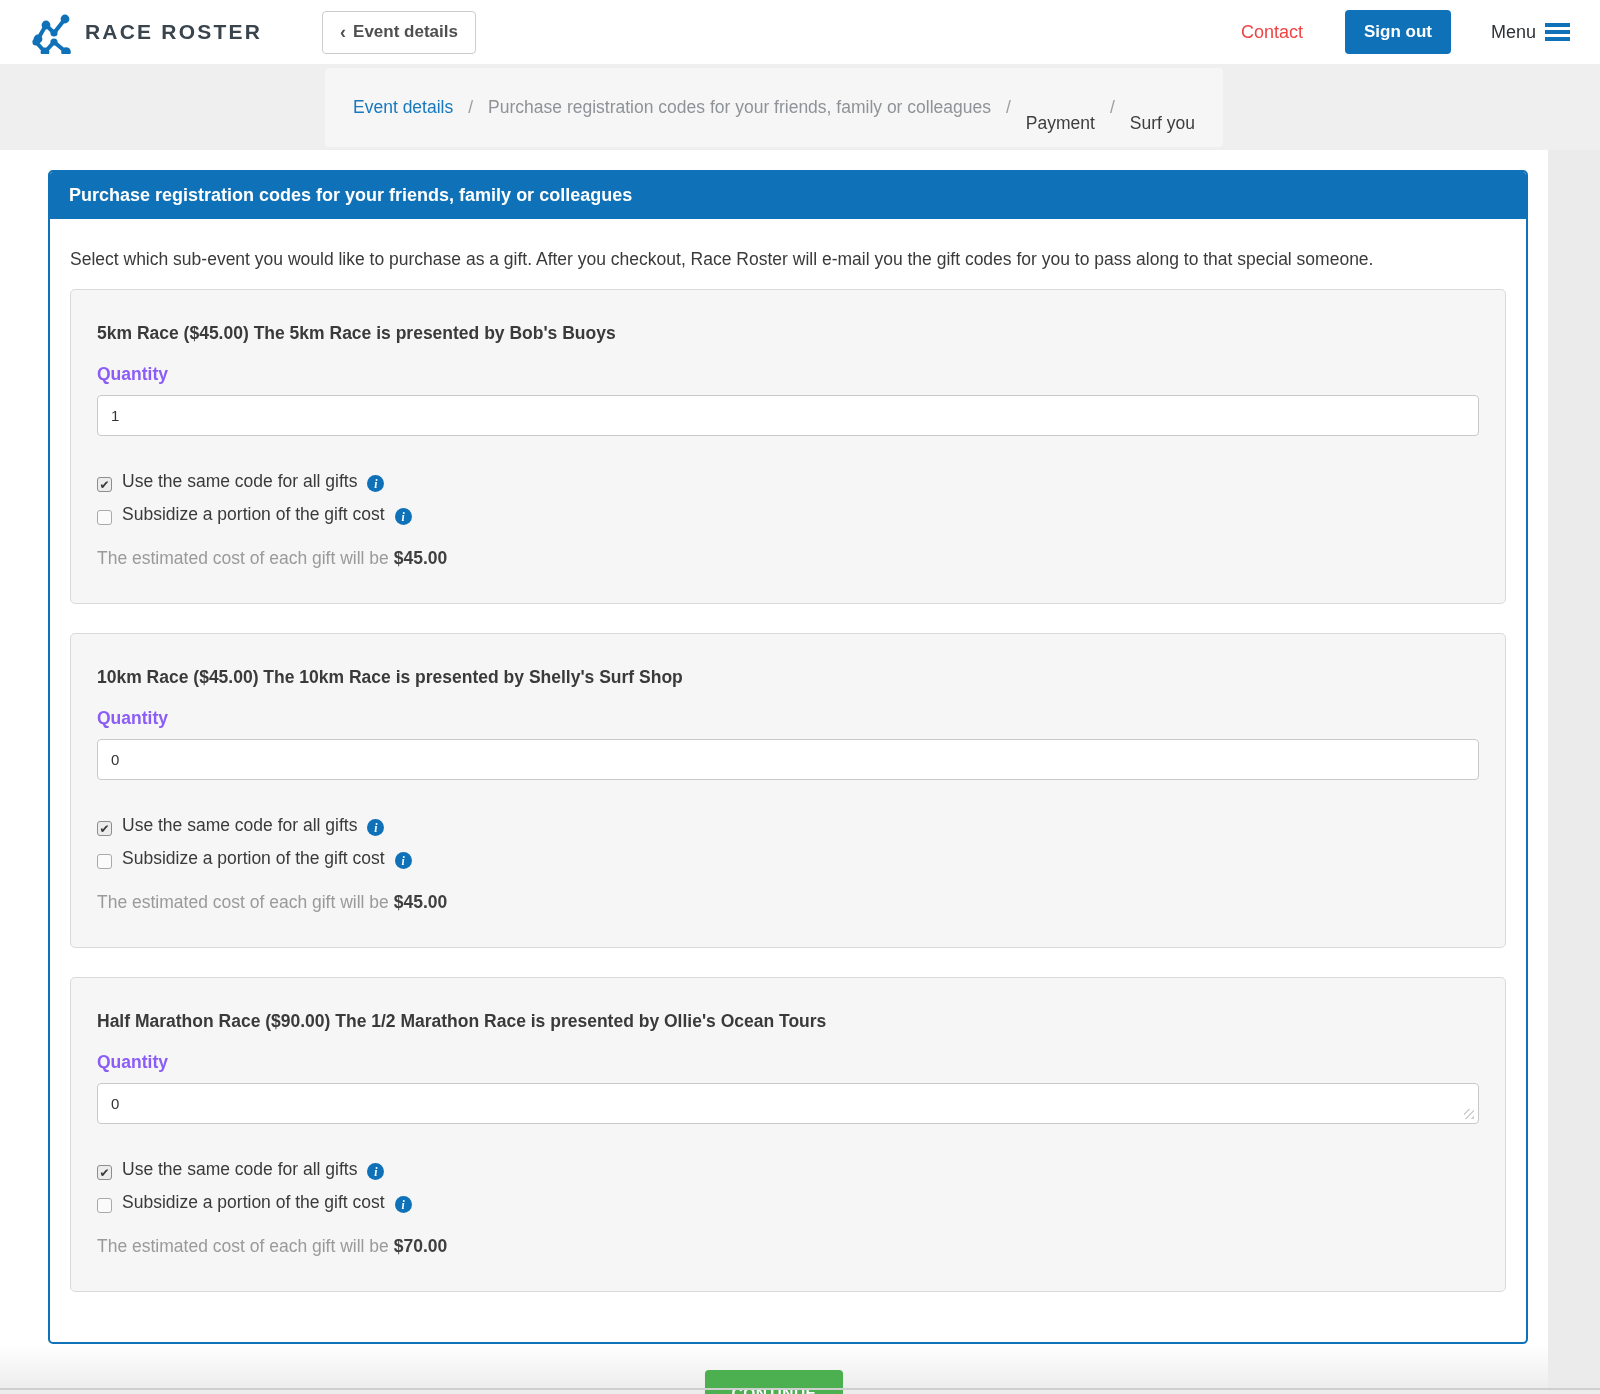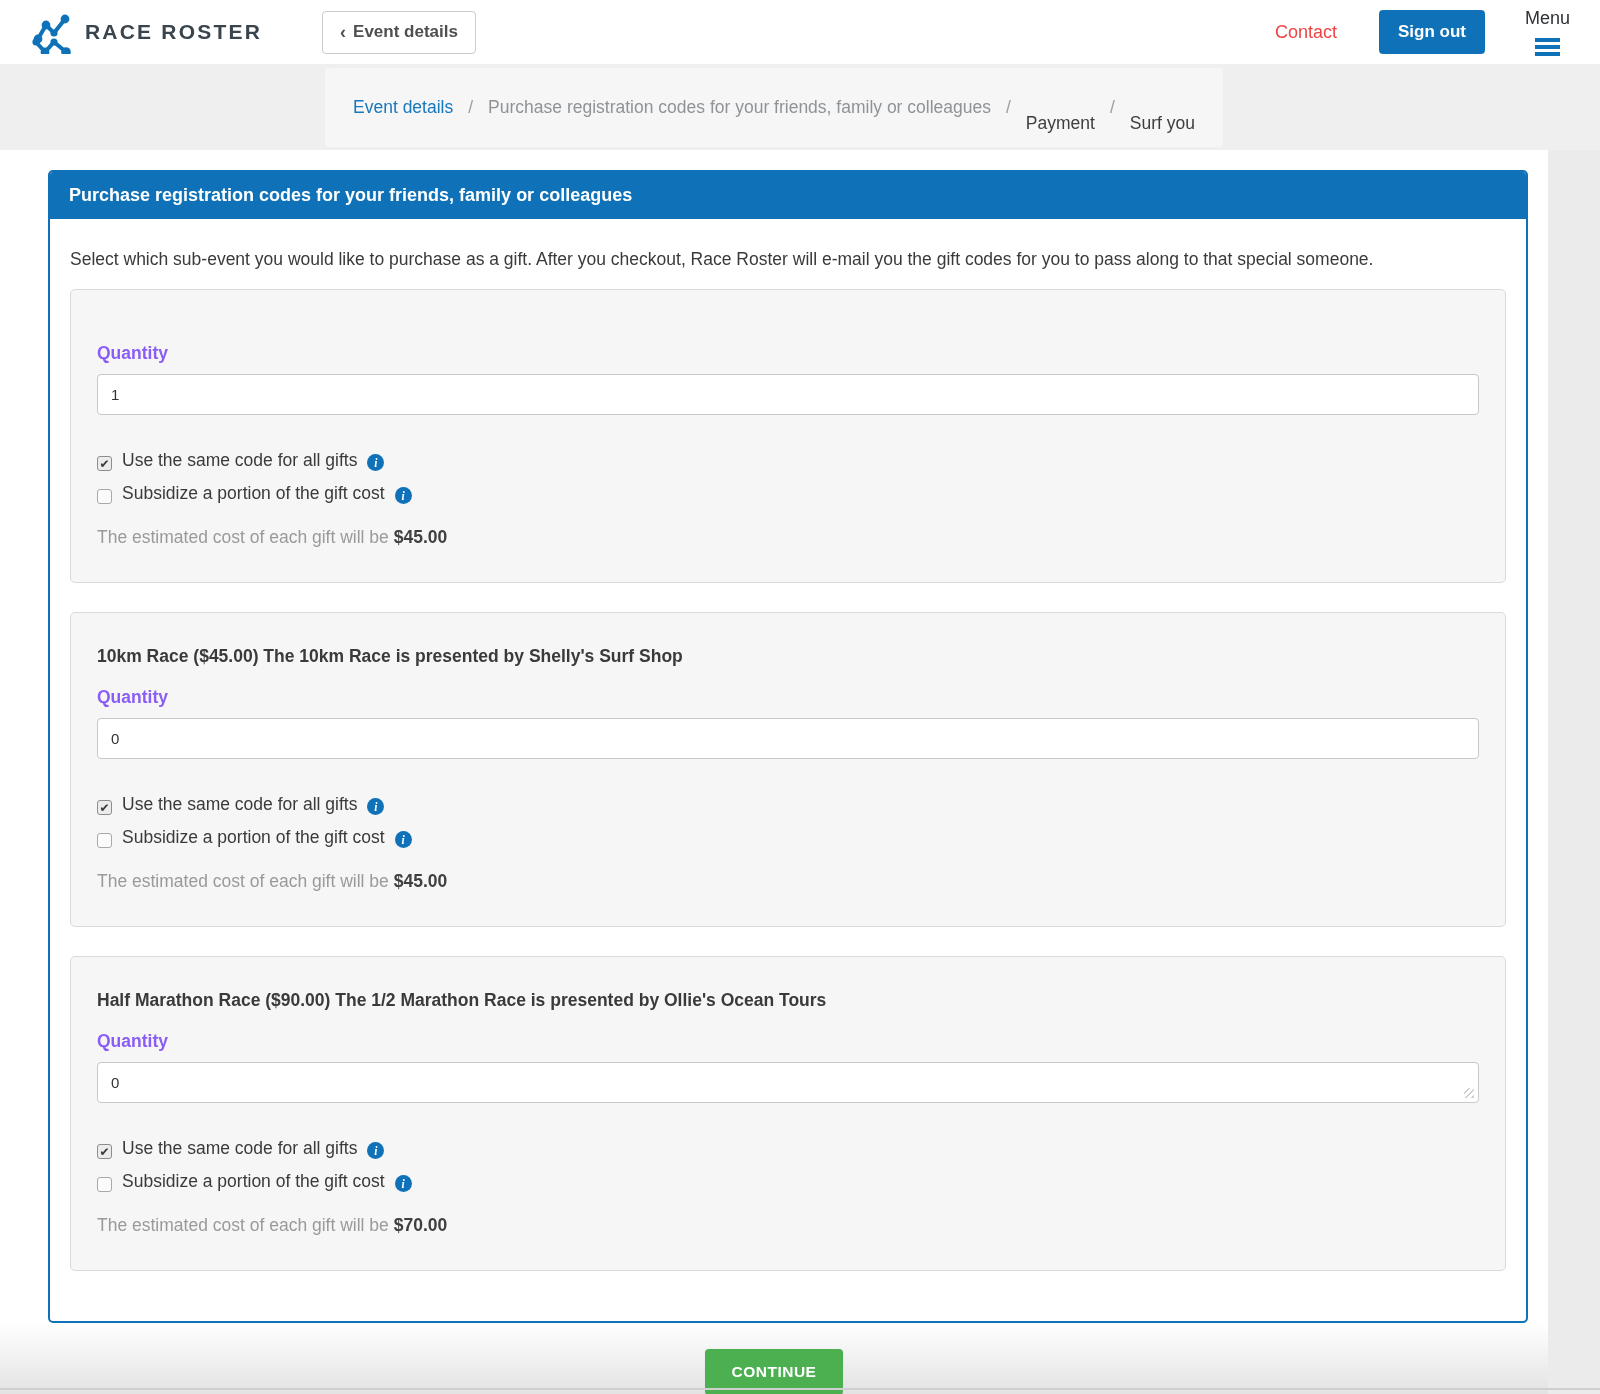"Menu" .menu-wrap { flex-direction: column -> none }
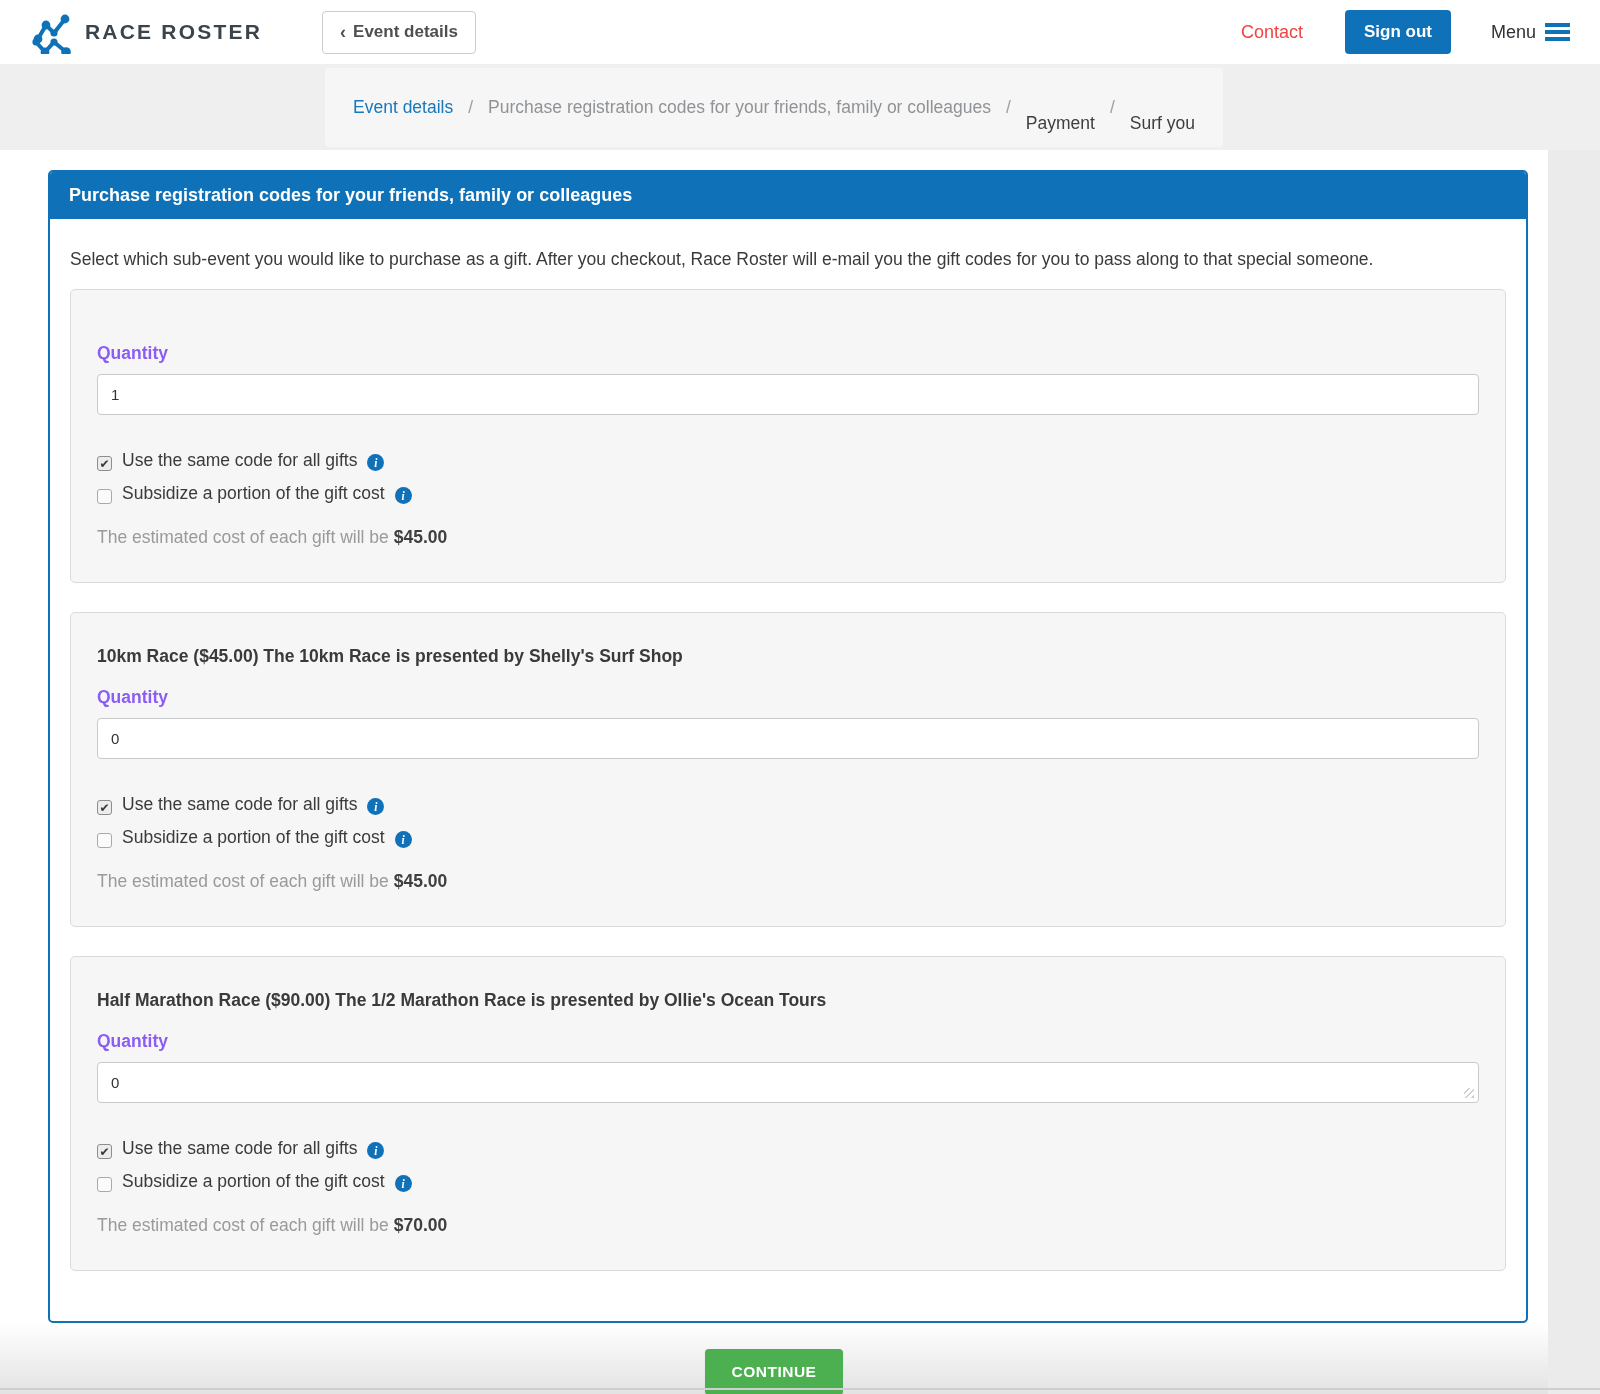"5km Race ($45.00) The 5km" div.race-title { html: none -> <div>5km Race ($45.00) The 5km Race is presented by Bob's Buoys</div> }
